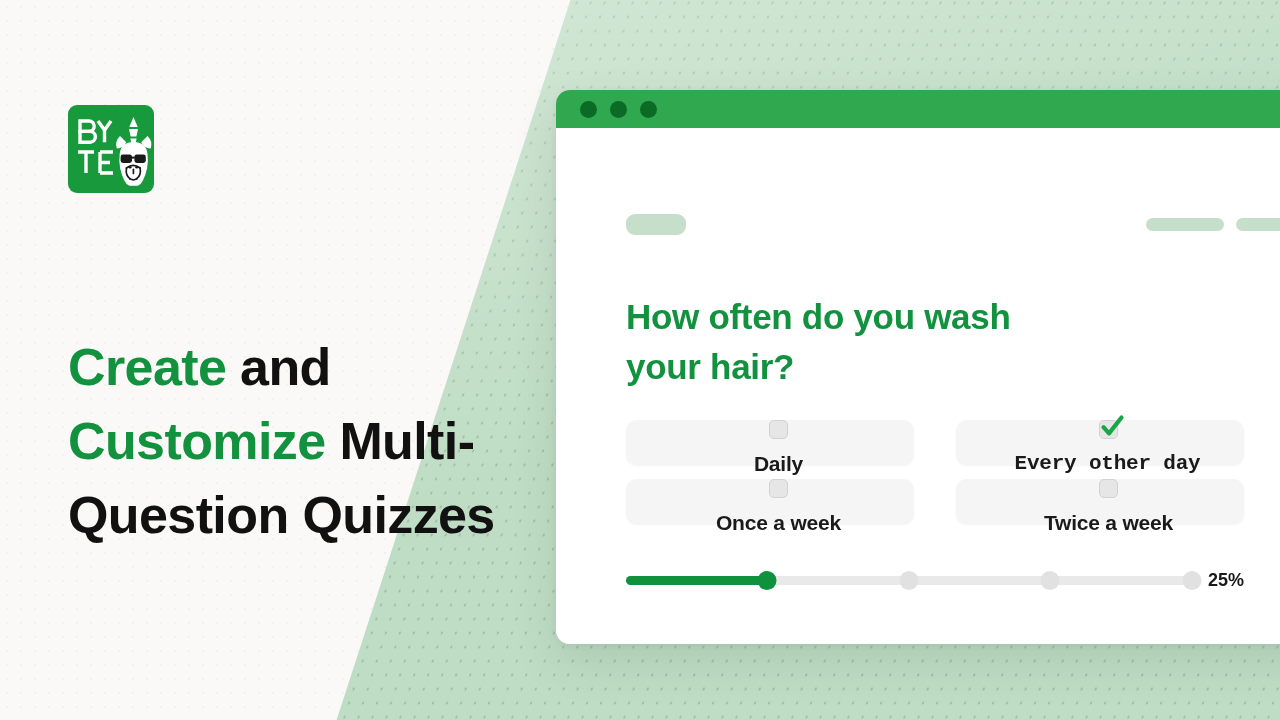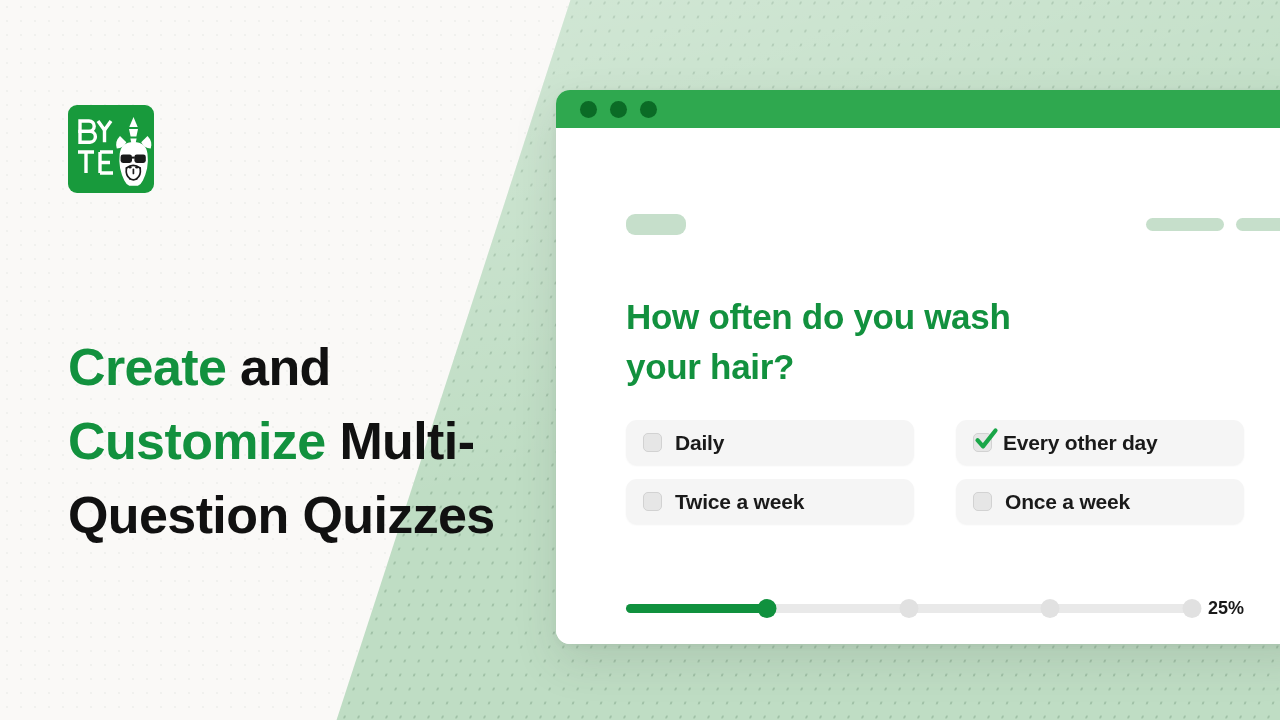"Daily" .option { flex-direction: none -> column }
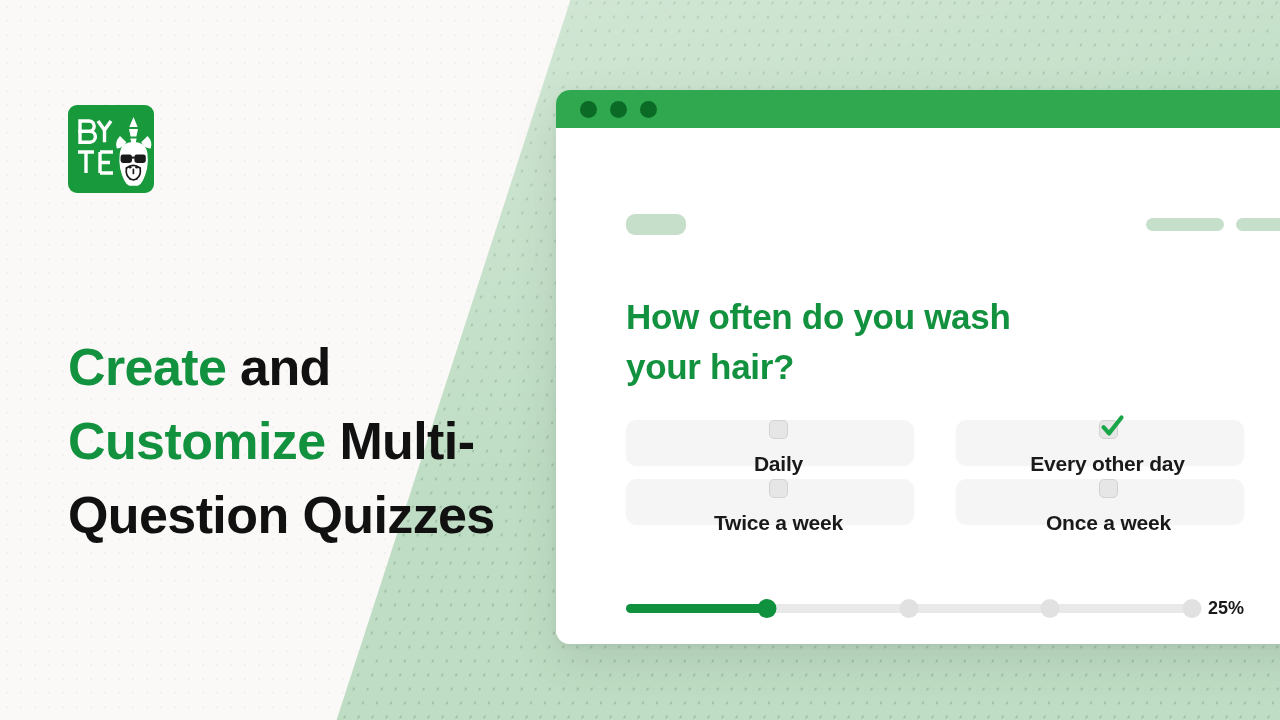"Every other day" .option.checked .option-label { font-family: none -> Liberation Mono, monospace }
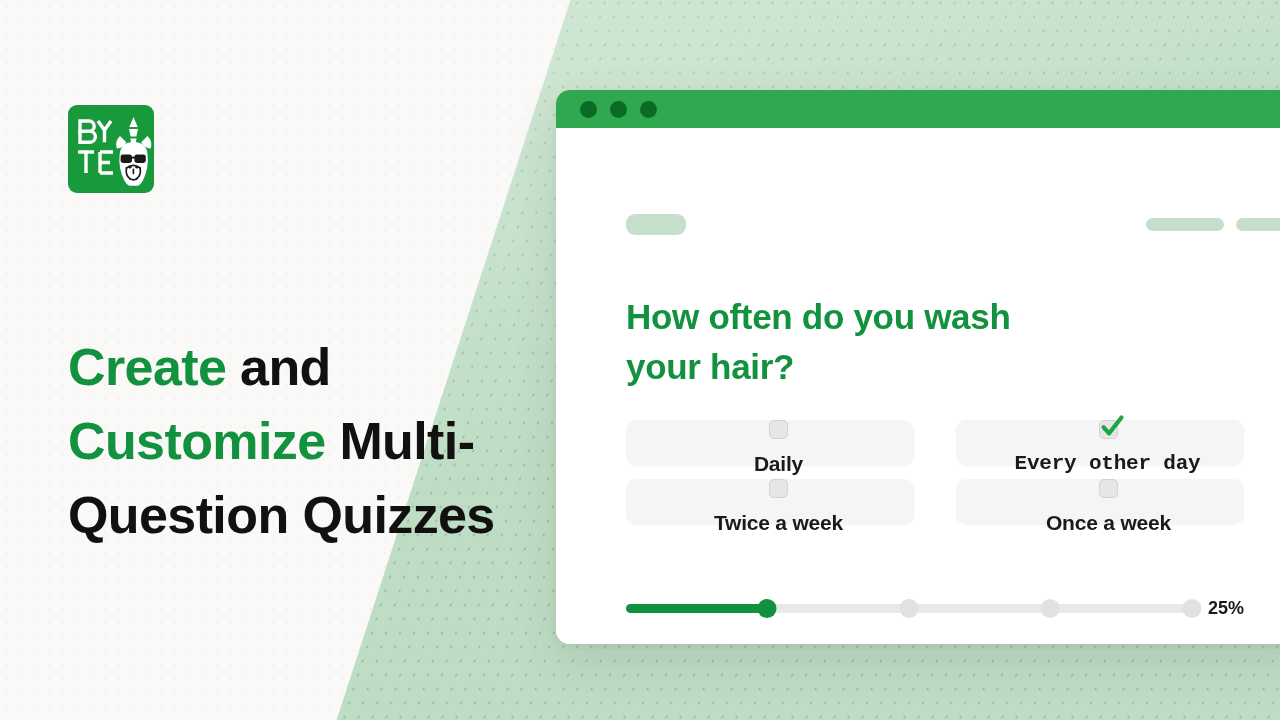"Twice a week" div.option { order: before "Once a week" -> after "Once a week" }
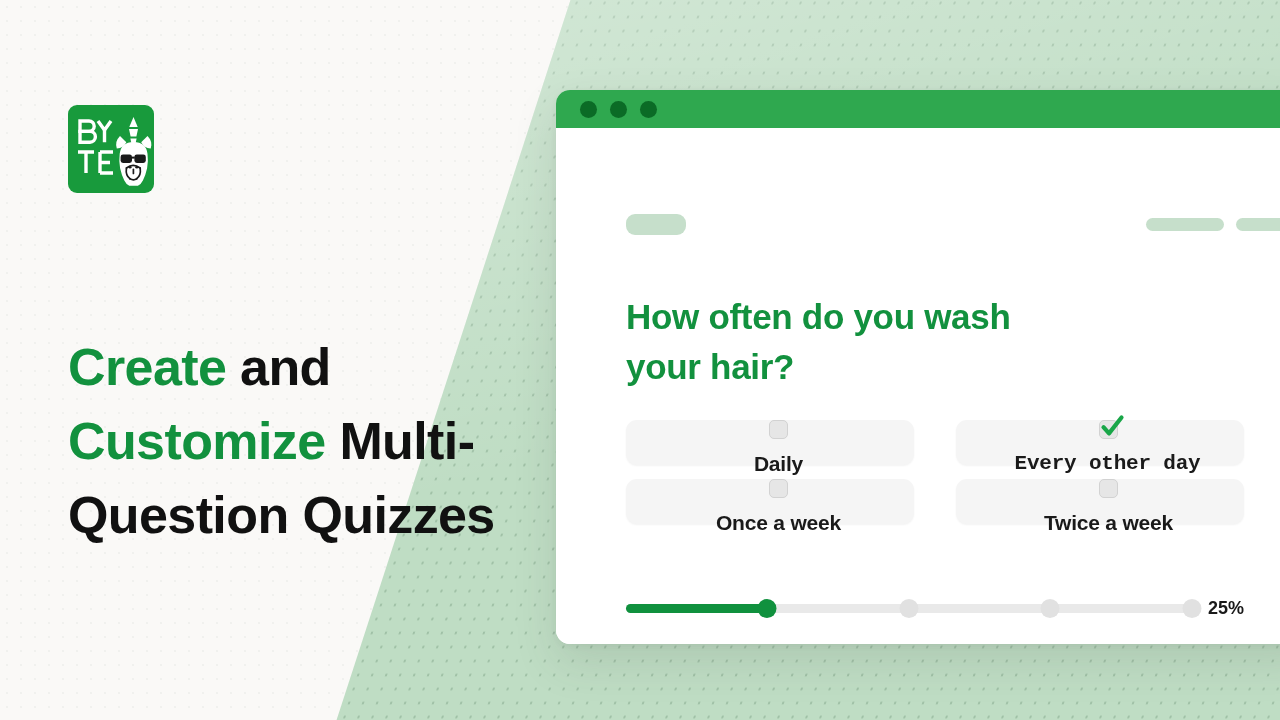"25%" .progress { top: 470px -> 442px }
